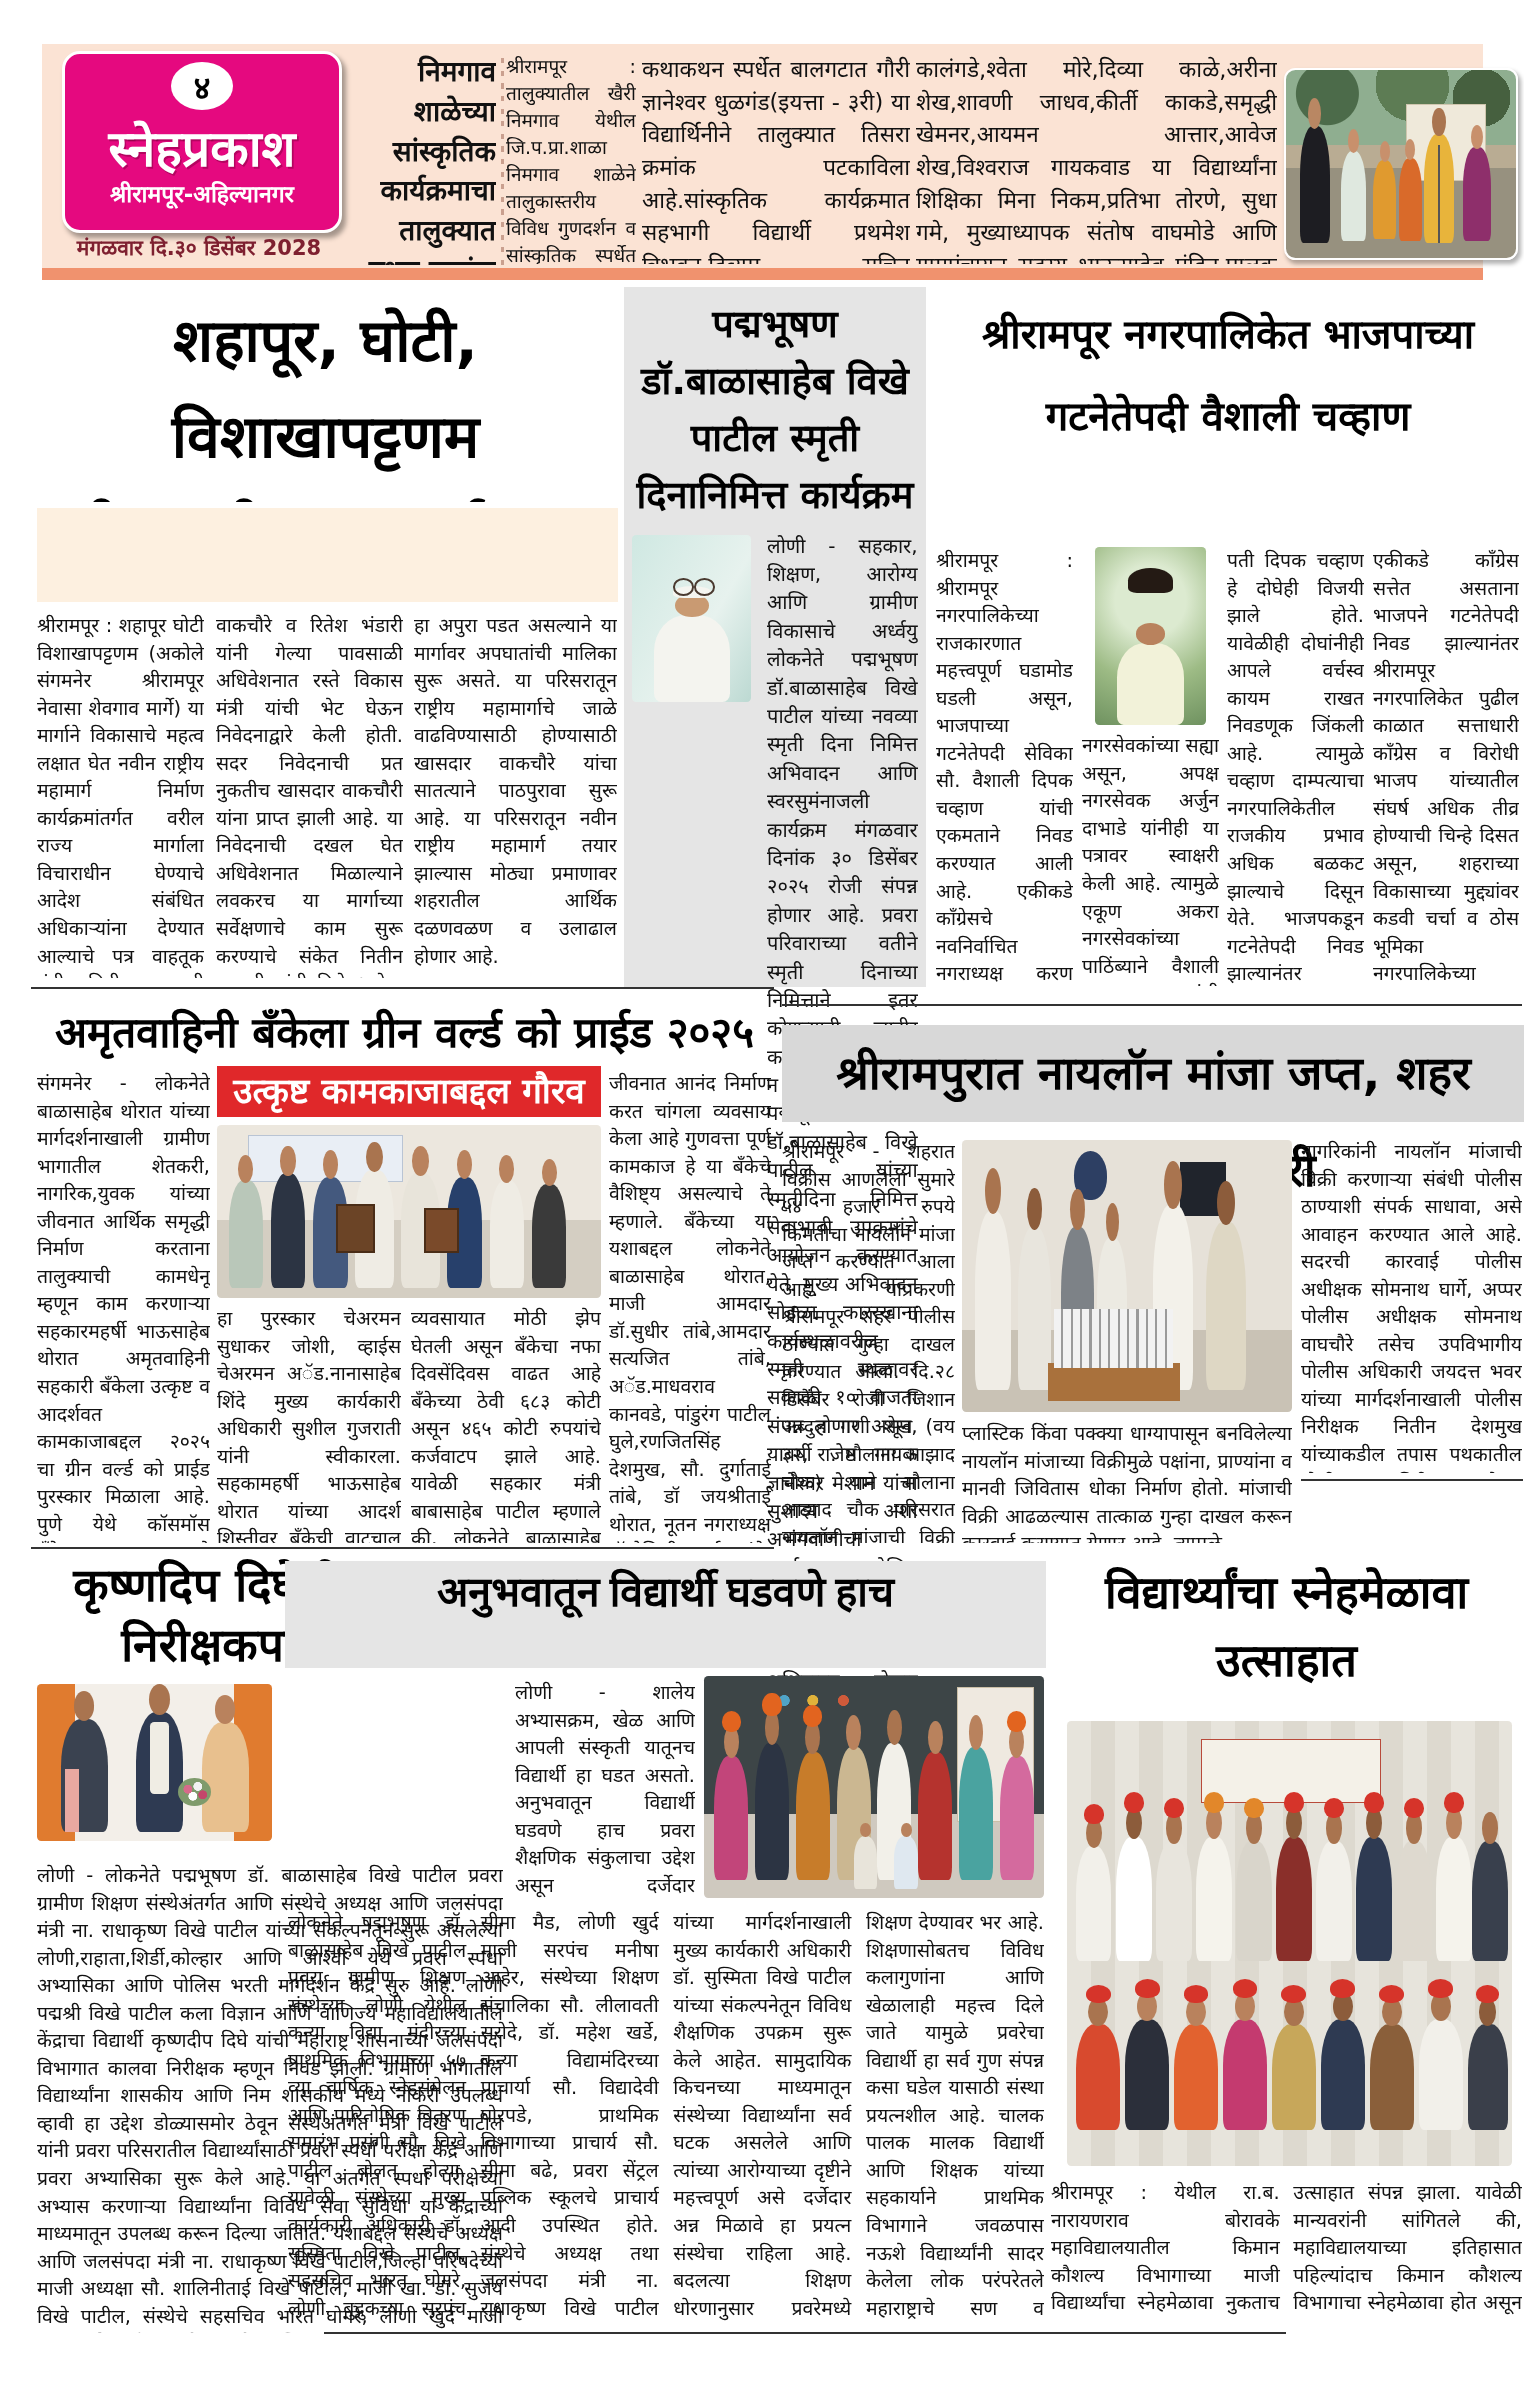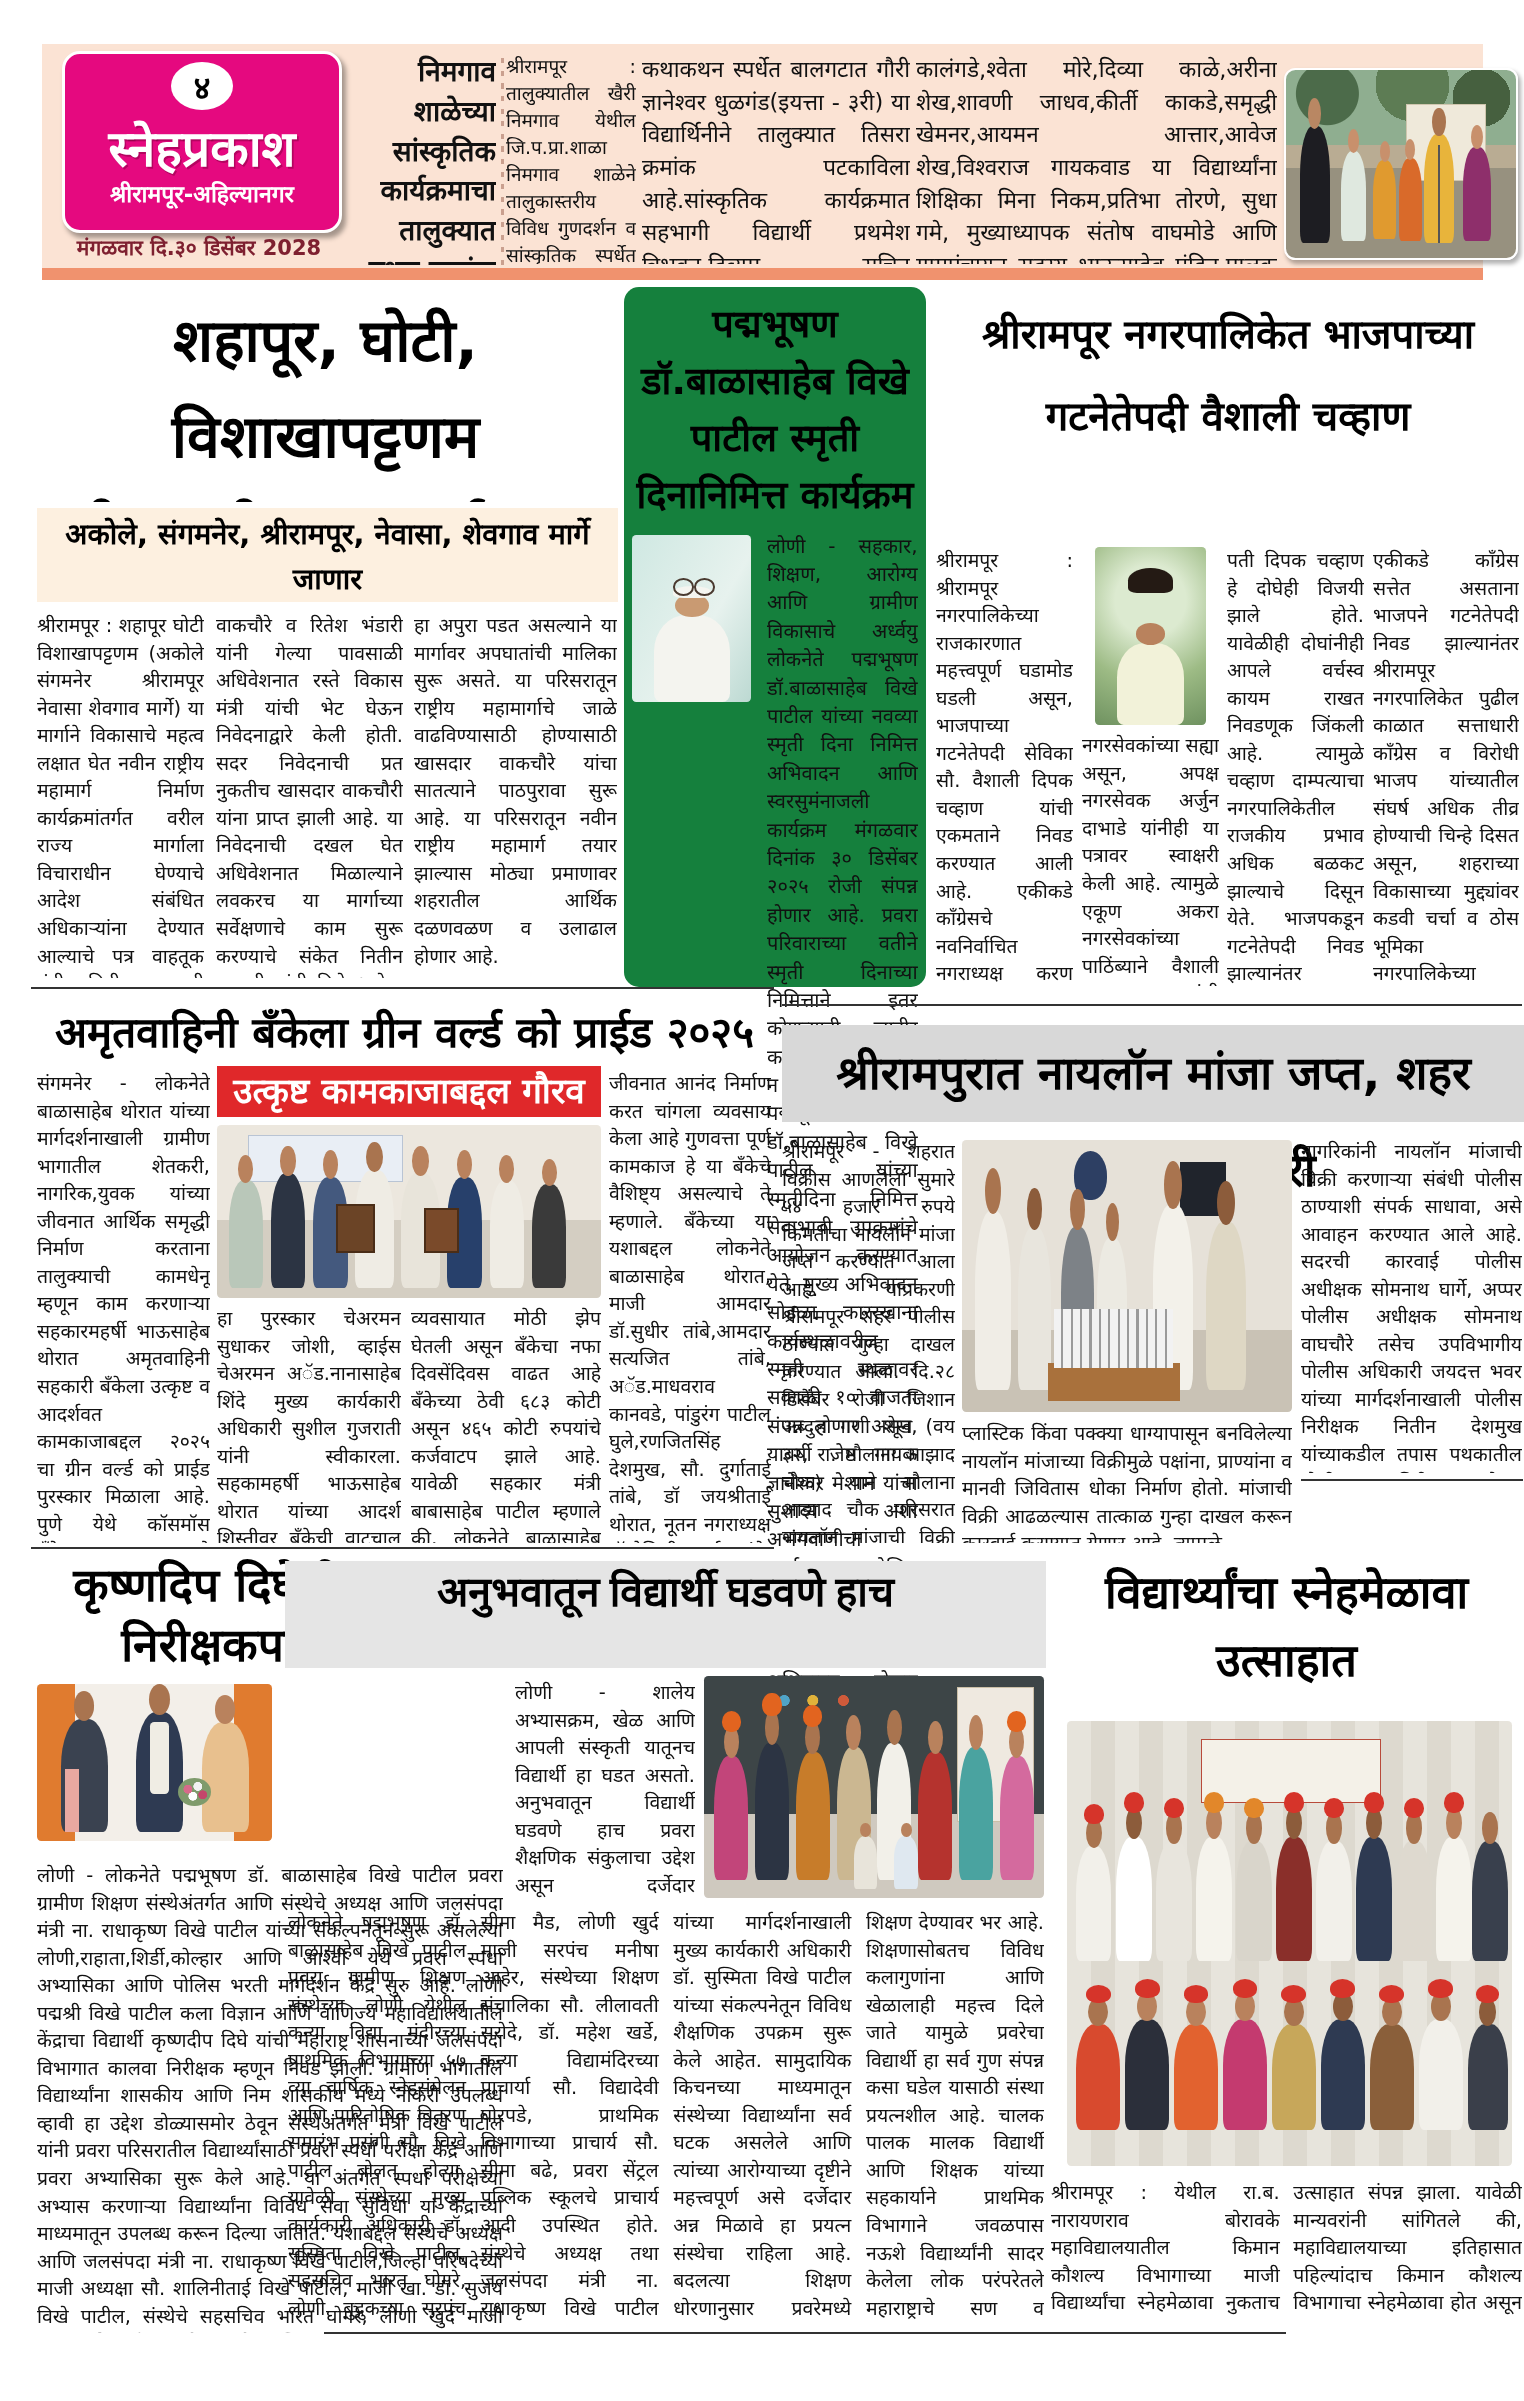"पद्मभूषण डॉ.बाळासाहेब विखे पाटील स्मृती" .lavender { background: #15803d -> #e5e5e5; border-radius: 15px -> none }
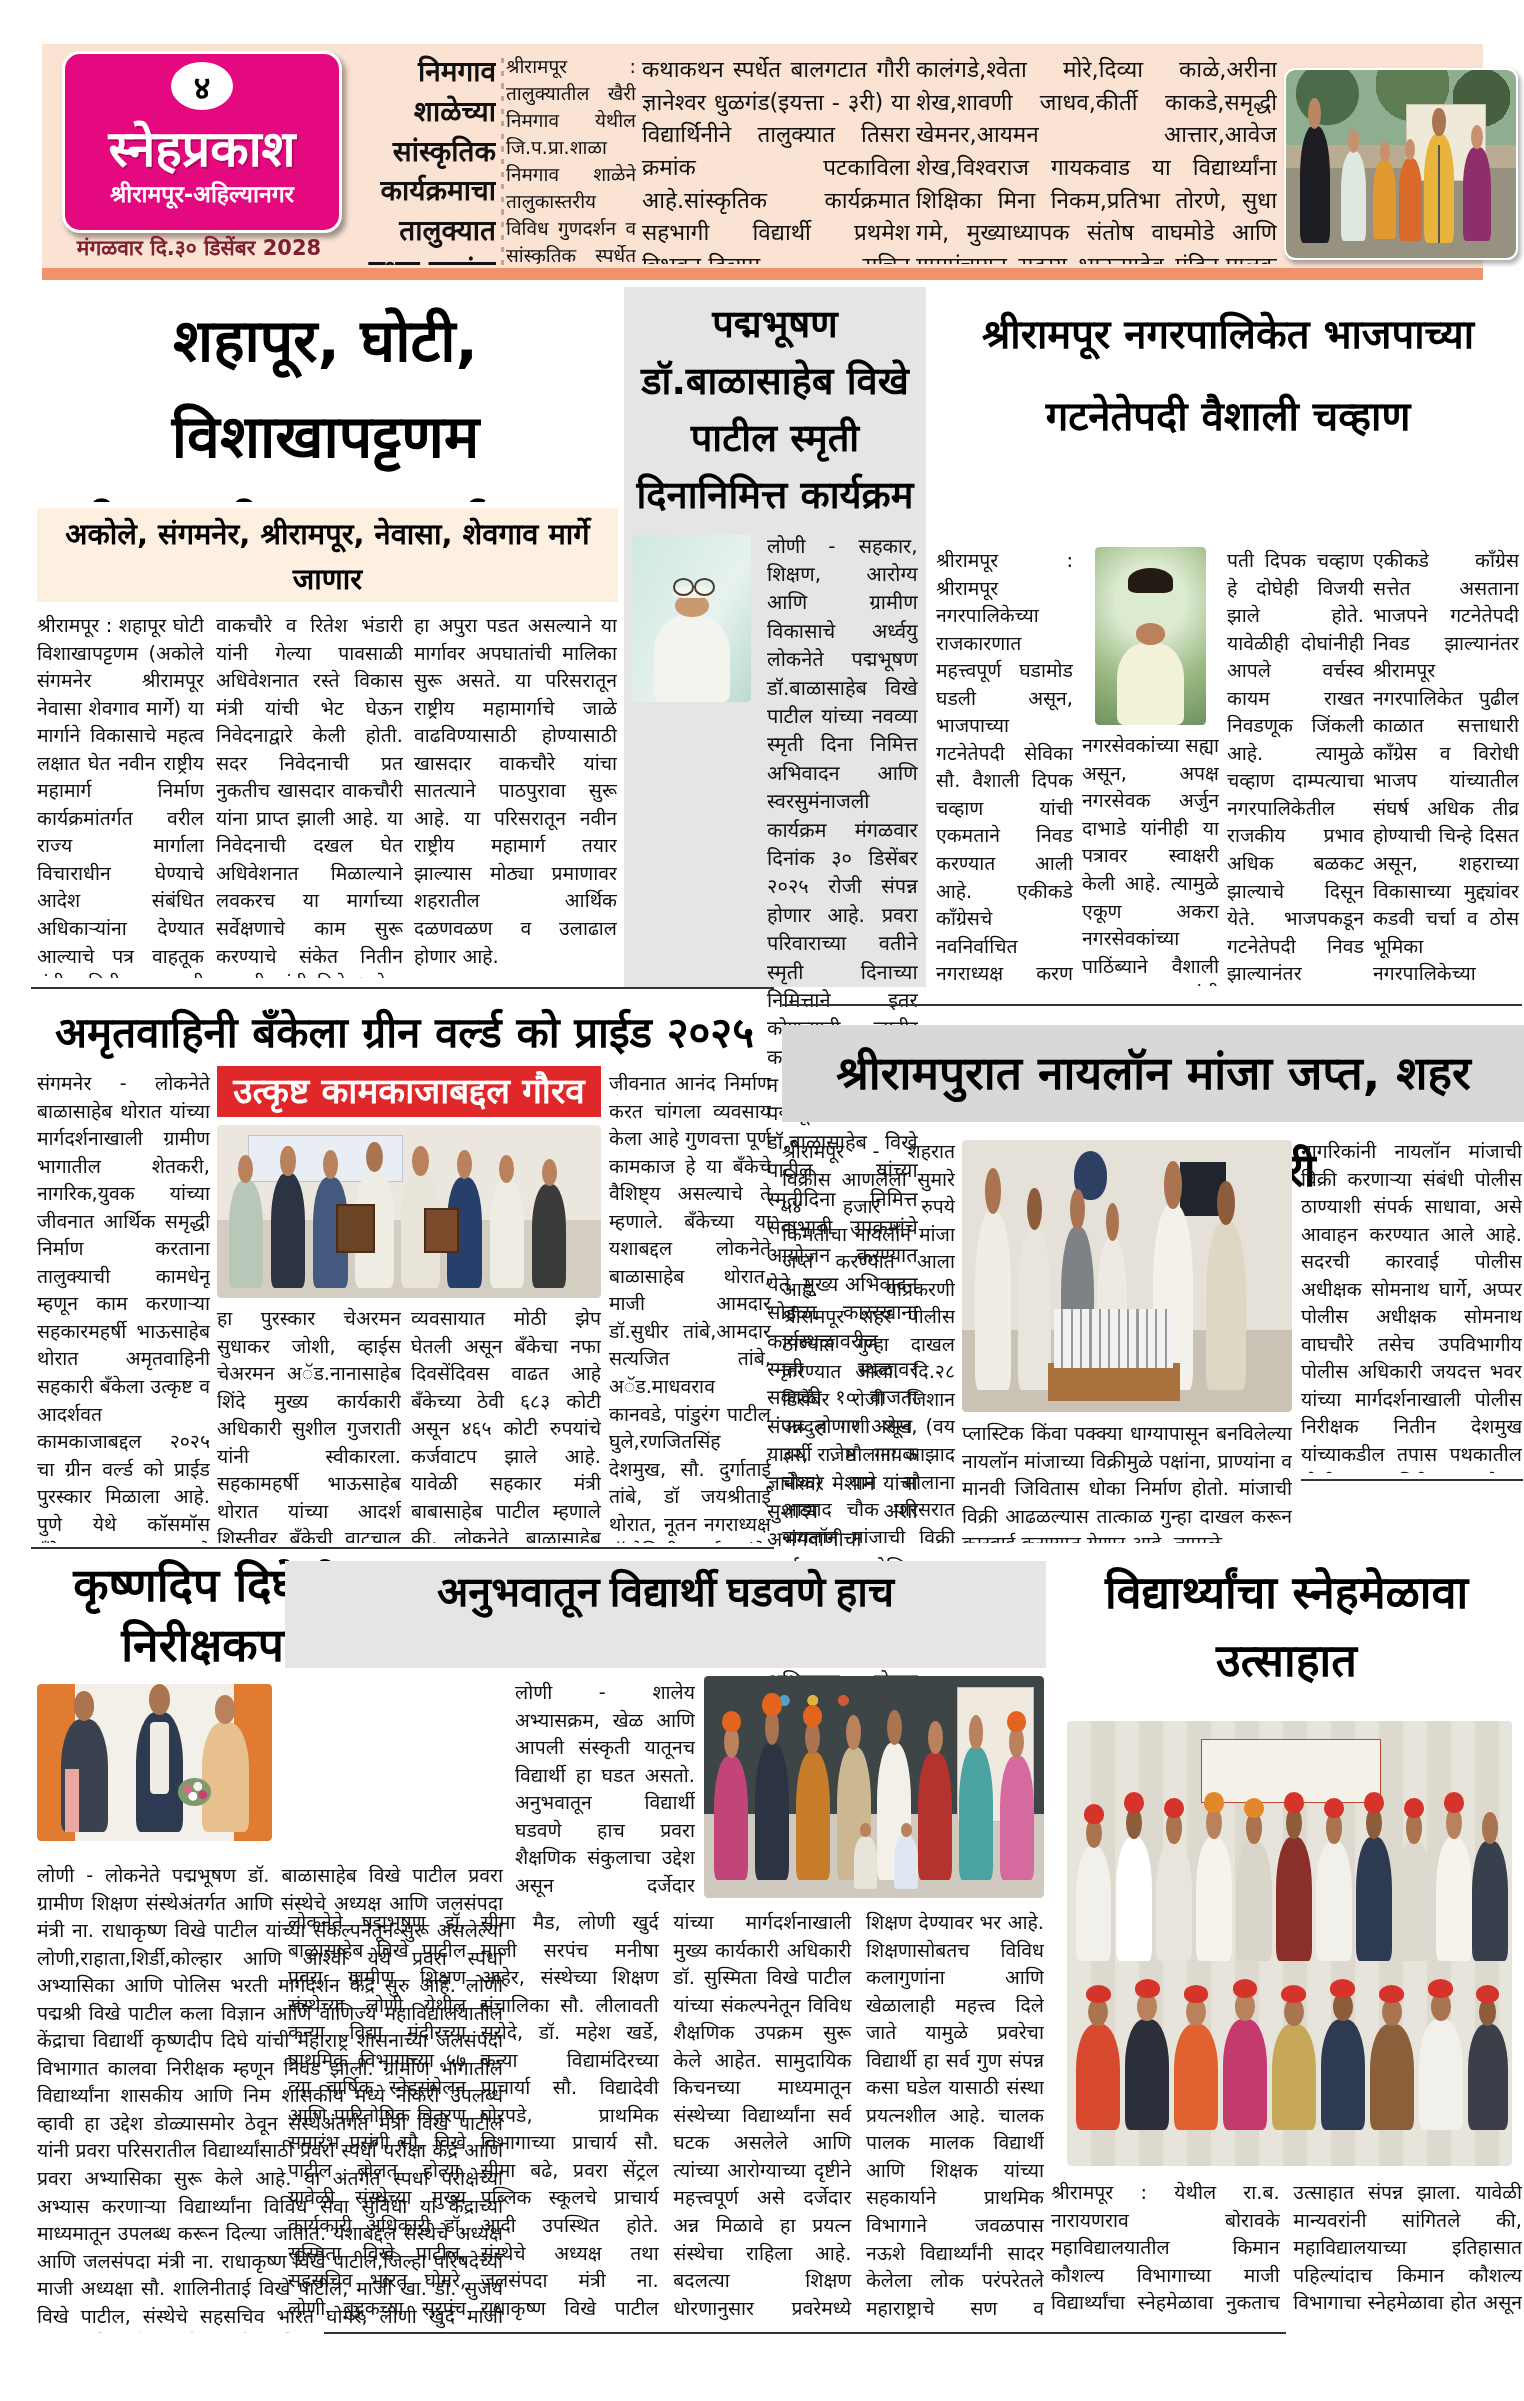"अकोले, संगमनेर, श्रीरामपूर, नेवासा," div { html: <div>अकोले, संगमनेर, श्रीरामपूर, नेवासा, शेवगाव मार्गे जाणार</div> -> none }
